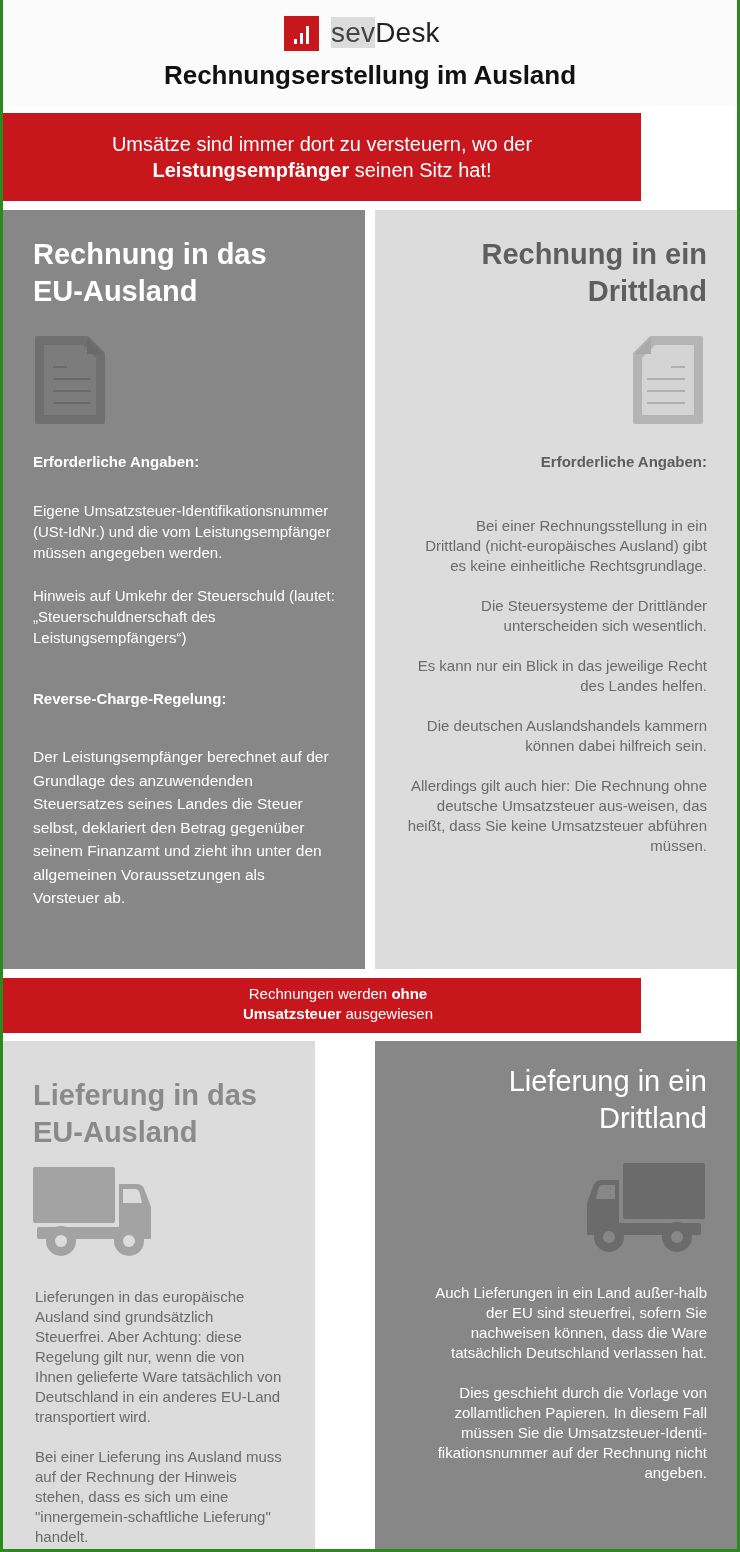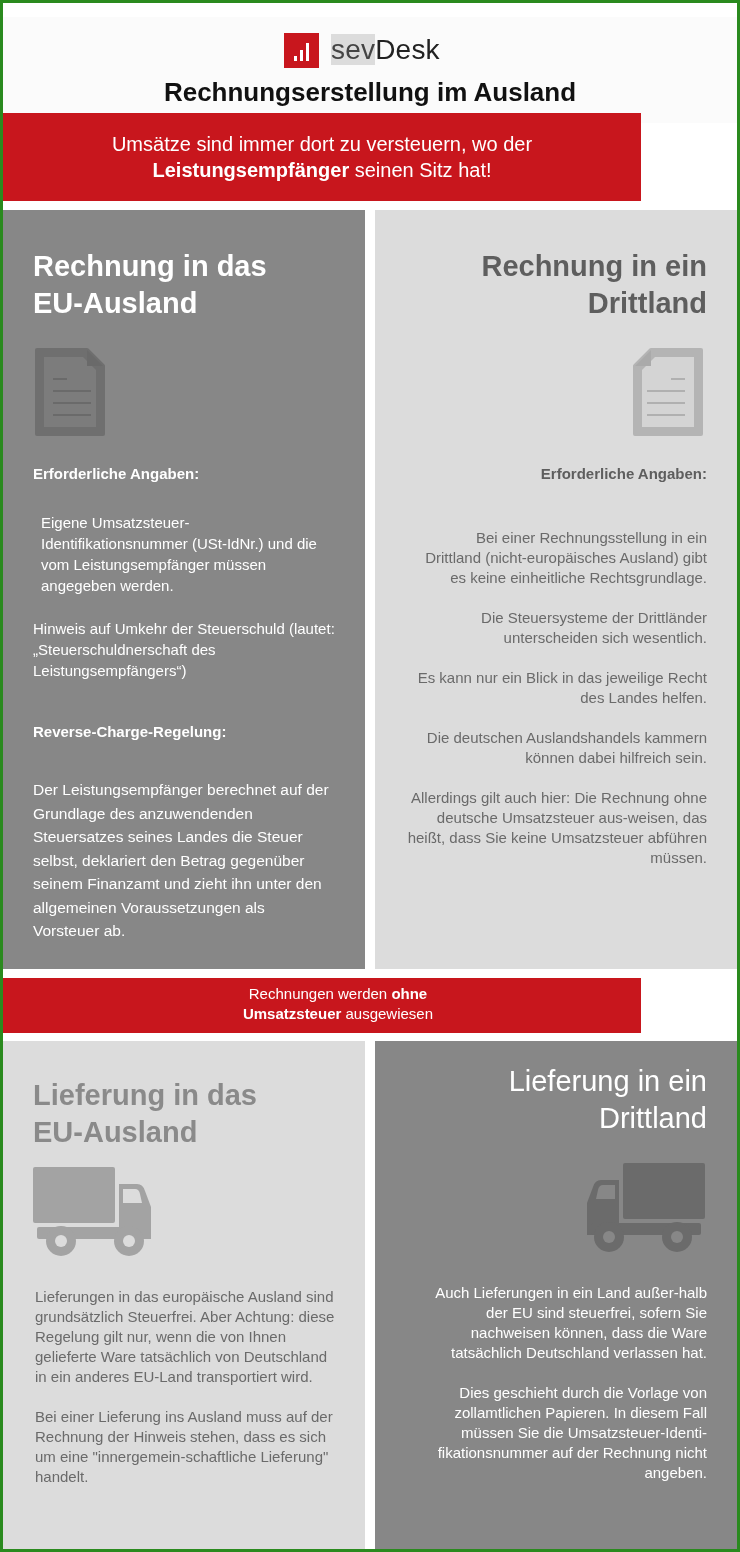"sevDesk" .header { top: 17px -> 0 }
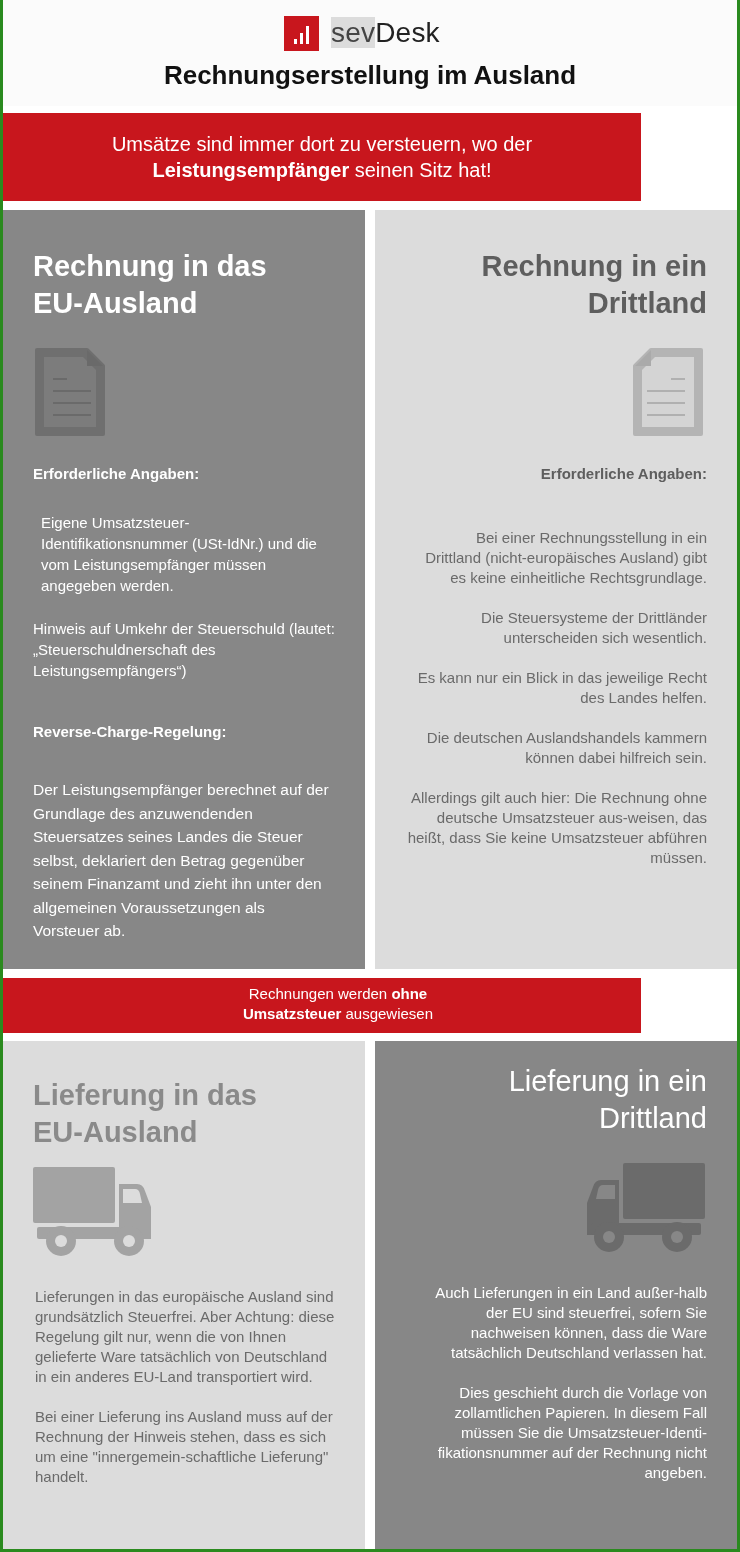"Rechnung in das" .panel h2 { margin-top: 38px -> 26px }
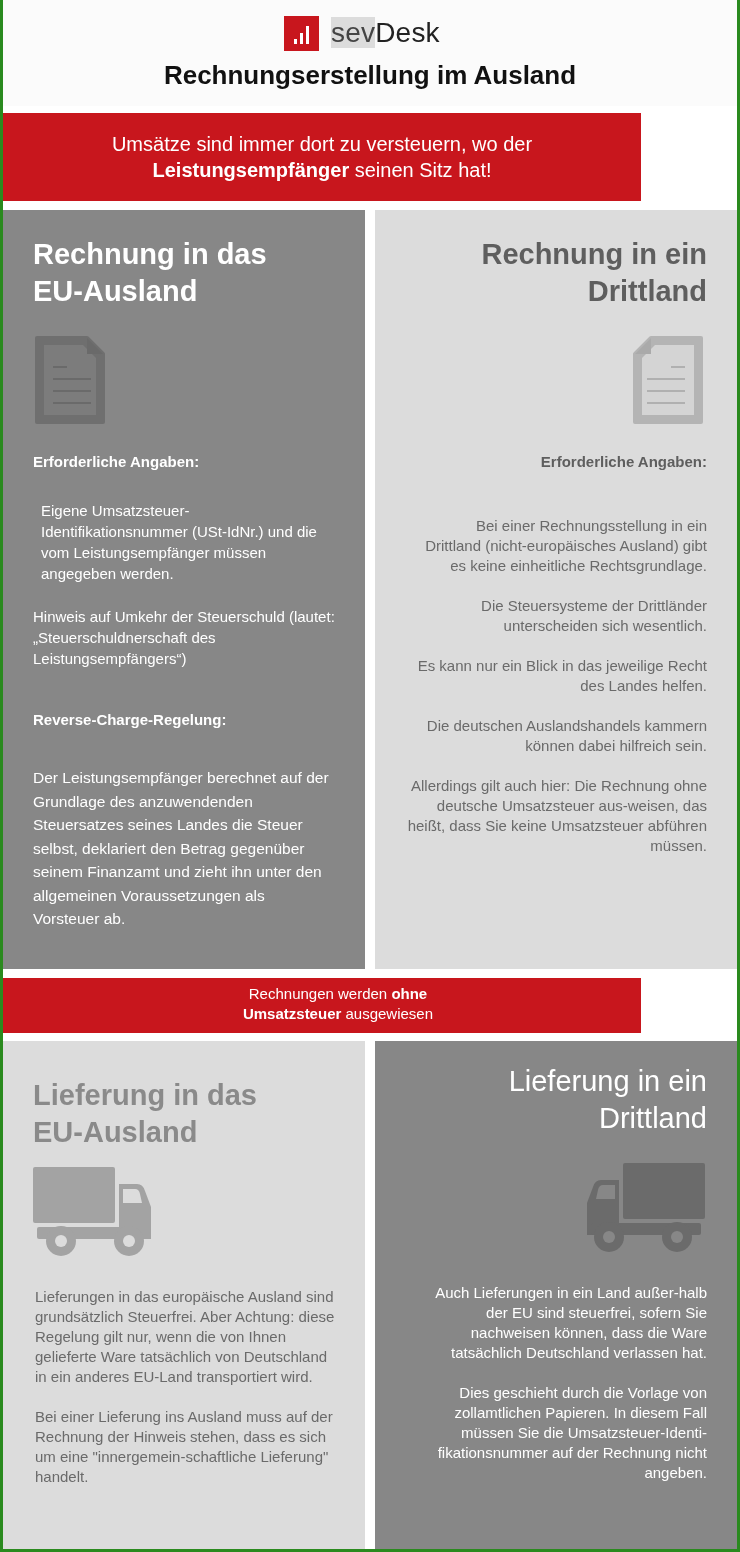"Eigene" div.para { margin-left: 8px -> none }
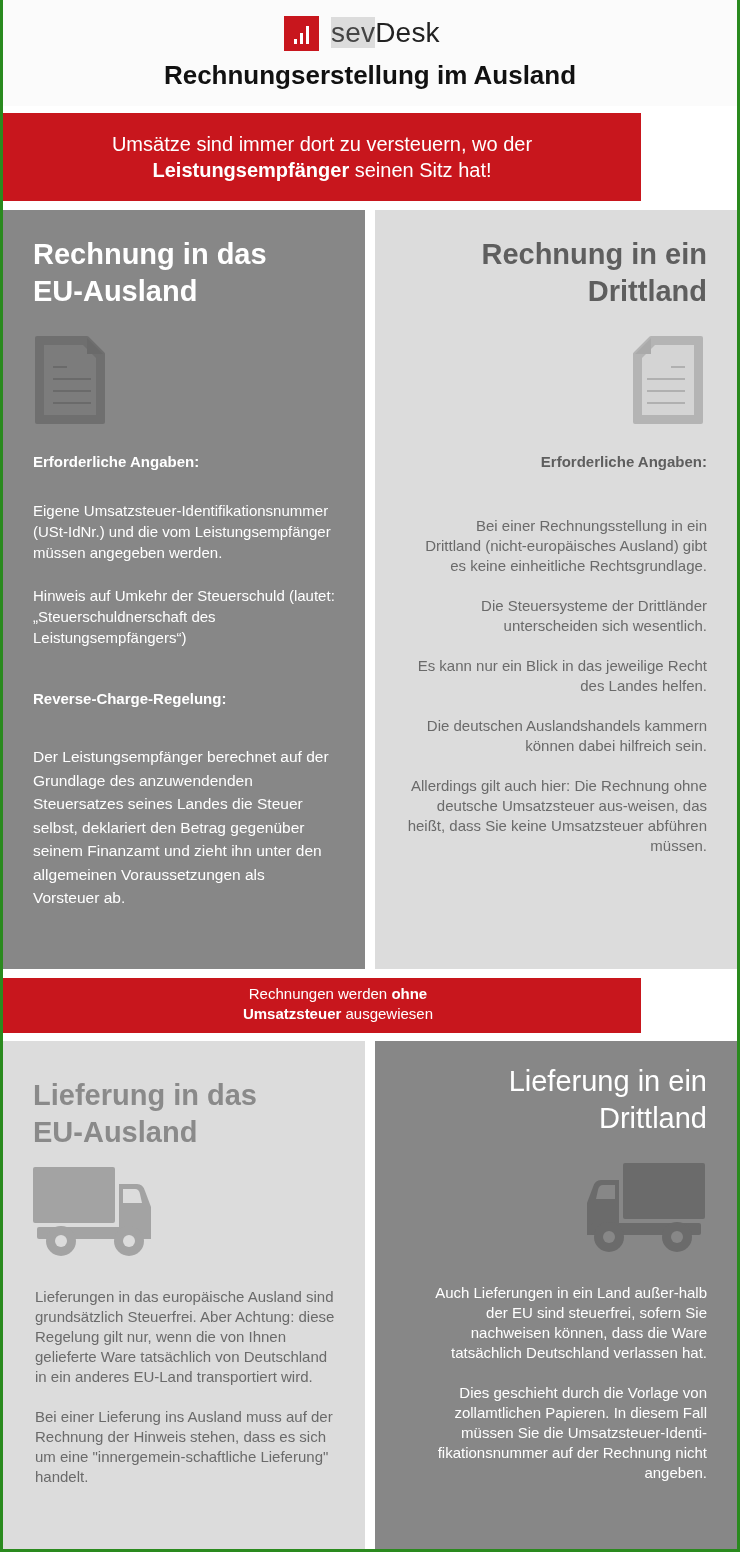"Lieferung in das" .p-bl { width: 362px -> 312px }
